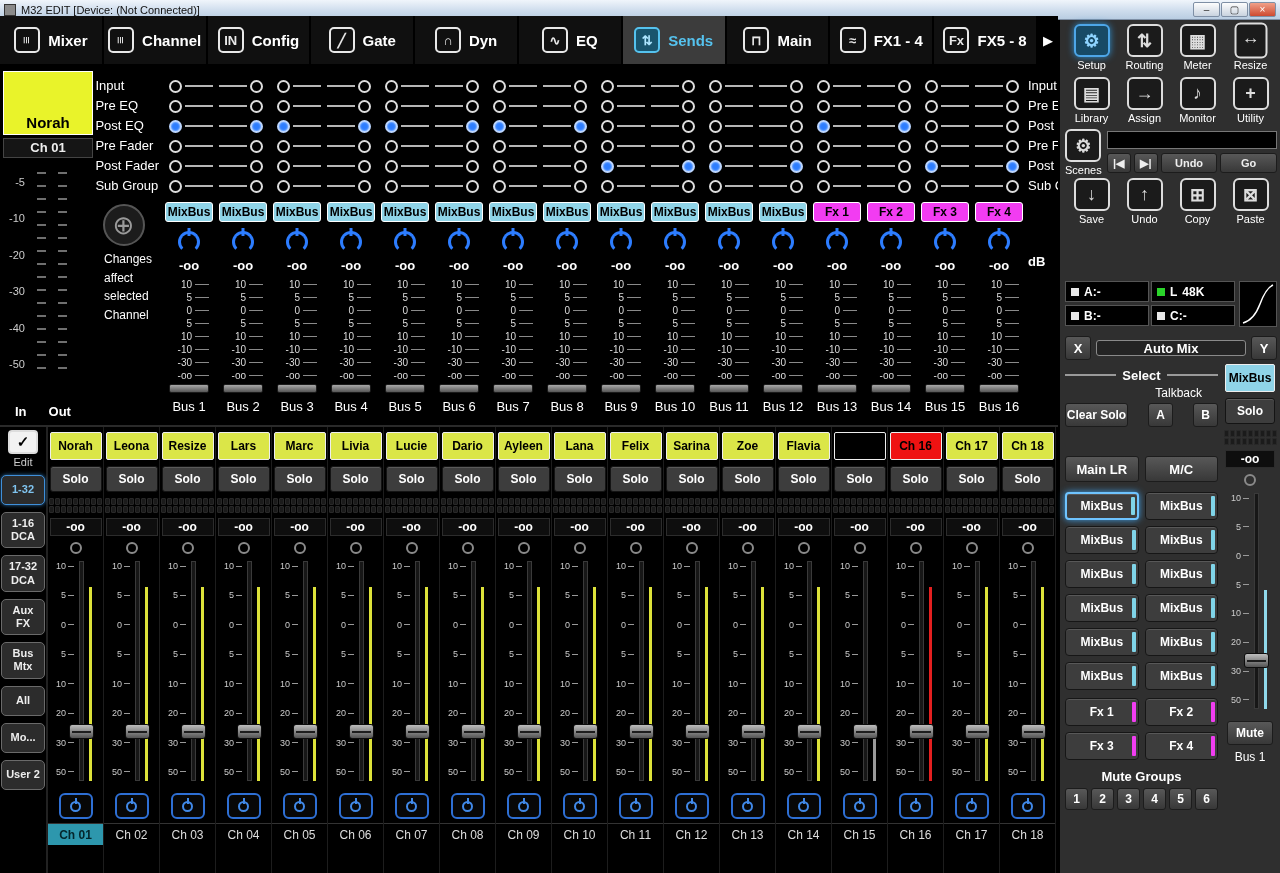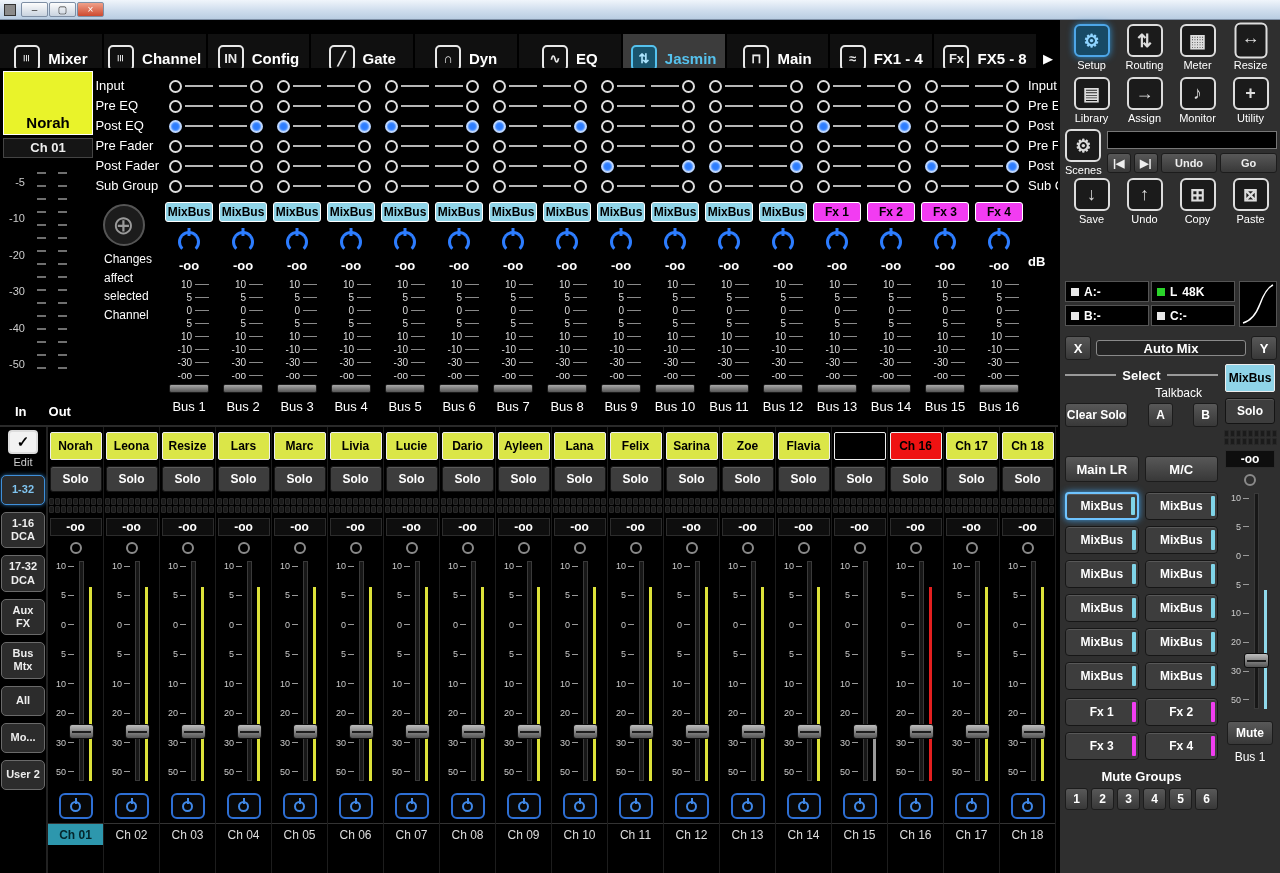"M32 EDIT [Device: (Not Connected)]" span.title-text { html: none -> <span>M32 EDIT [Device: (Not Connected)]</span> }
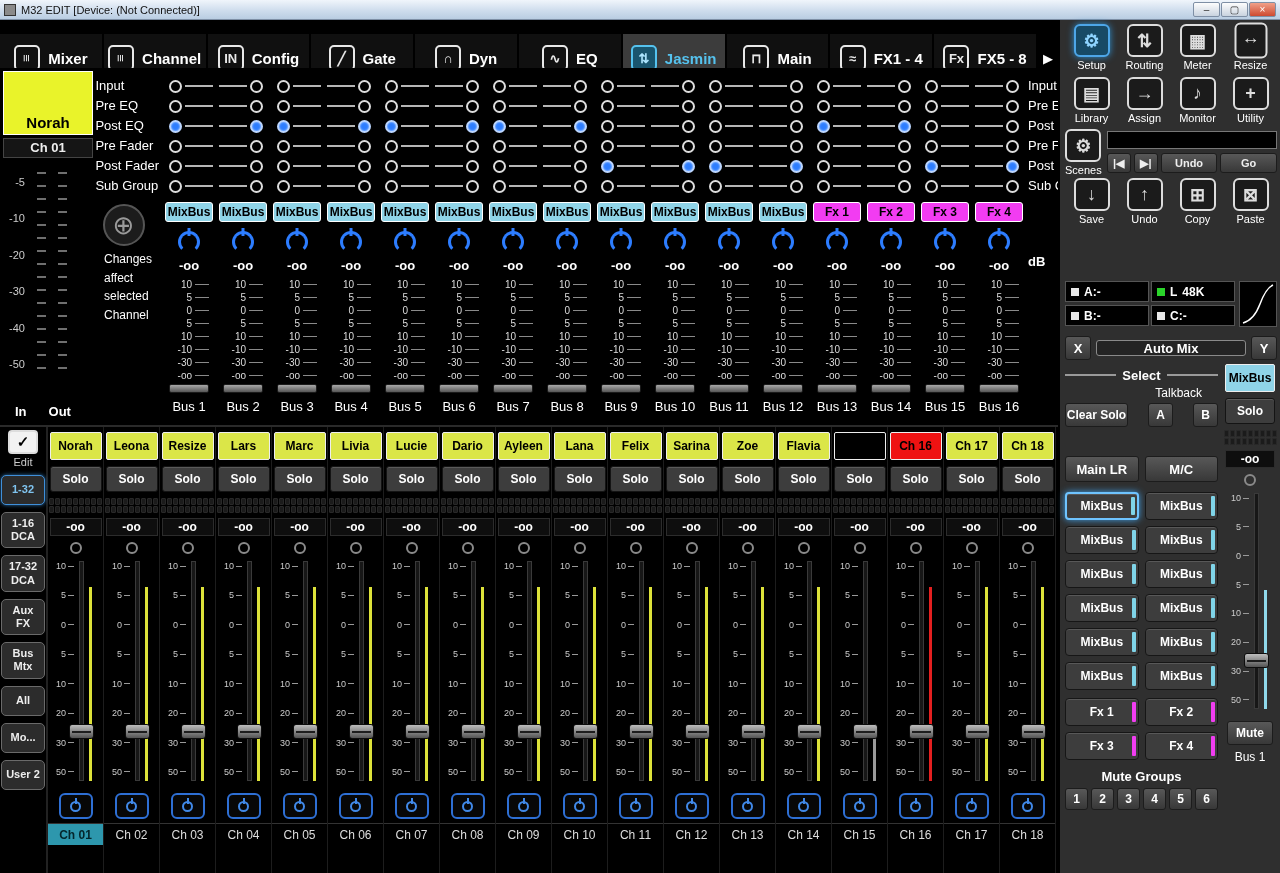"Mixer" .toolbar { top: 34px -> 16px }
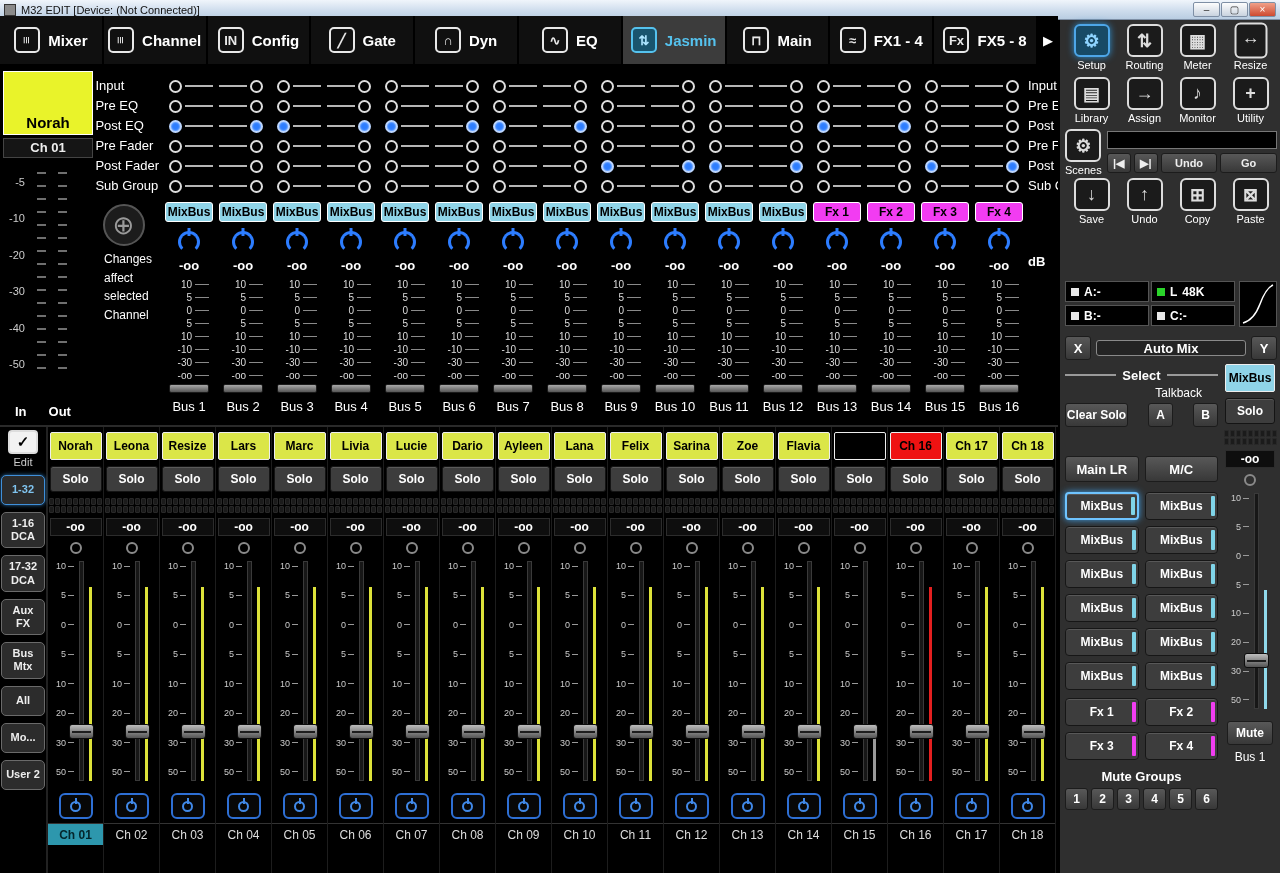"Jasmin" span.tab-label { text: Jasmin -> Sends }
